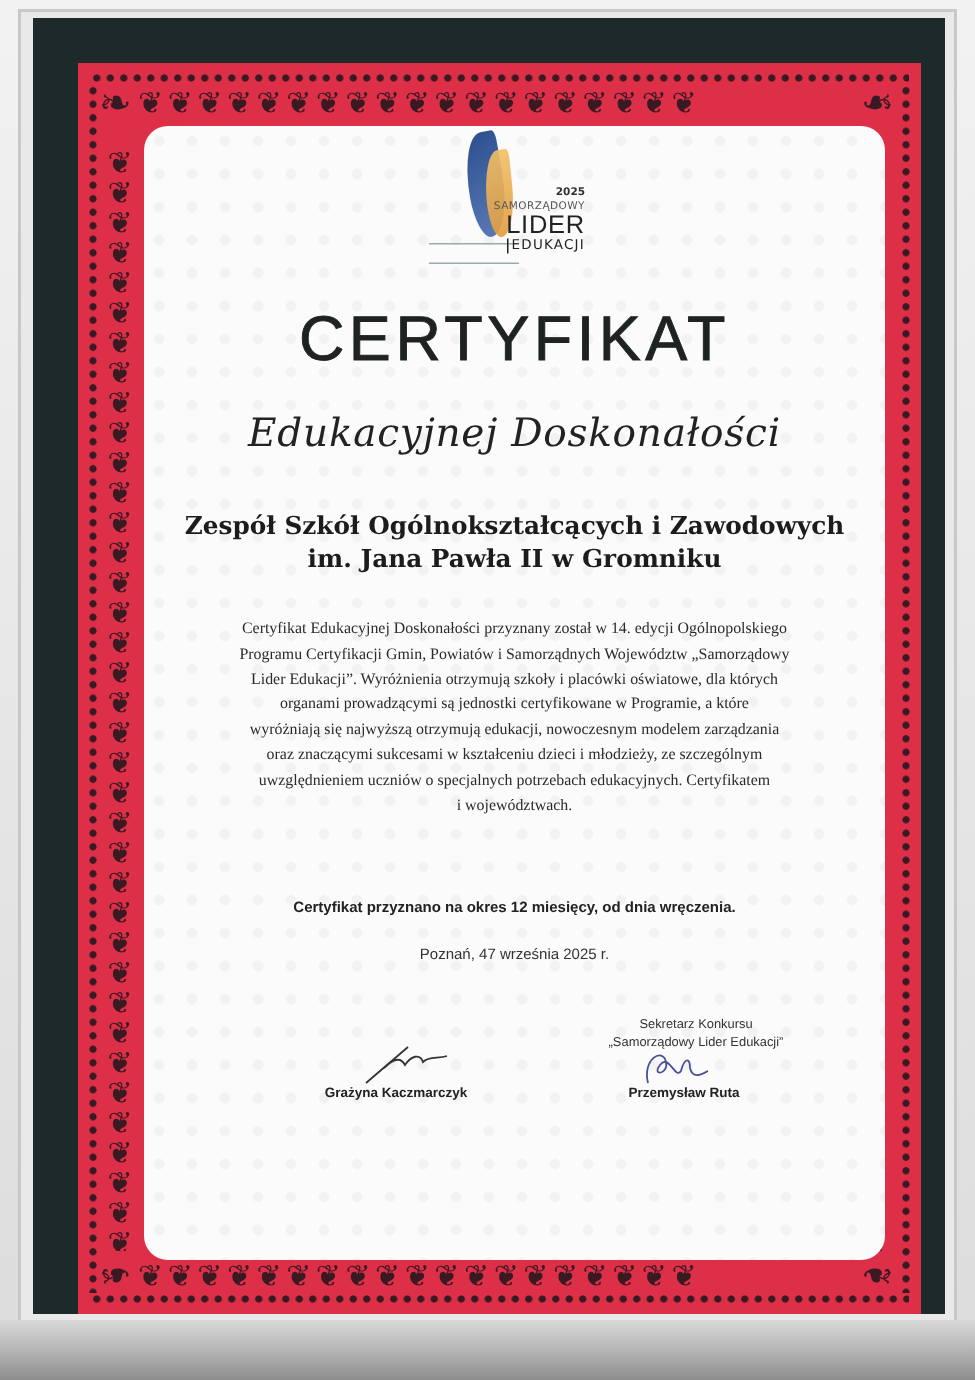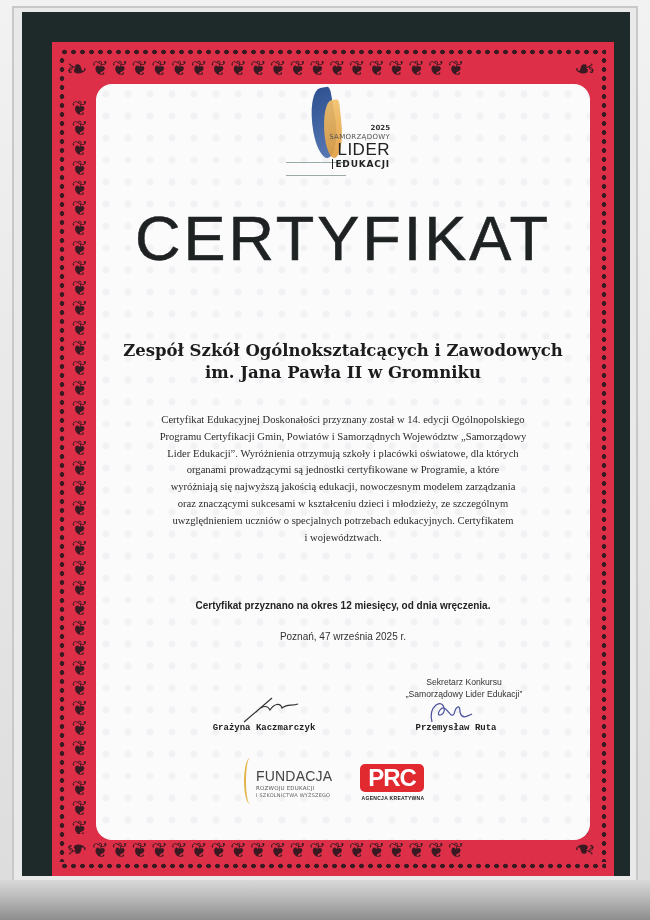"EDUKACJI" .logo-edu { font-weight: bold -> none }
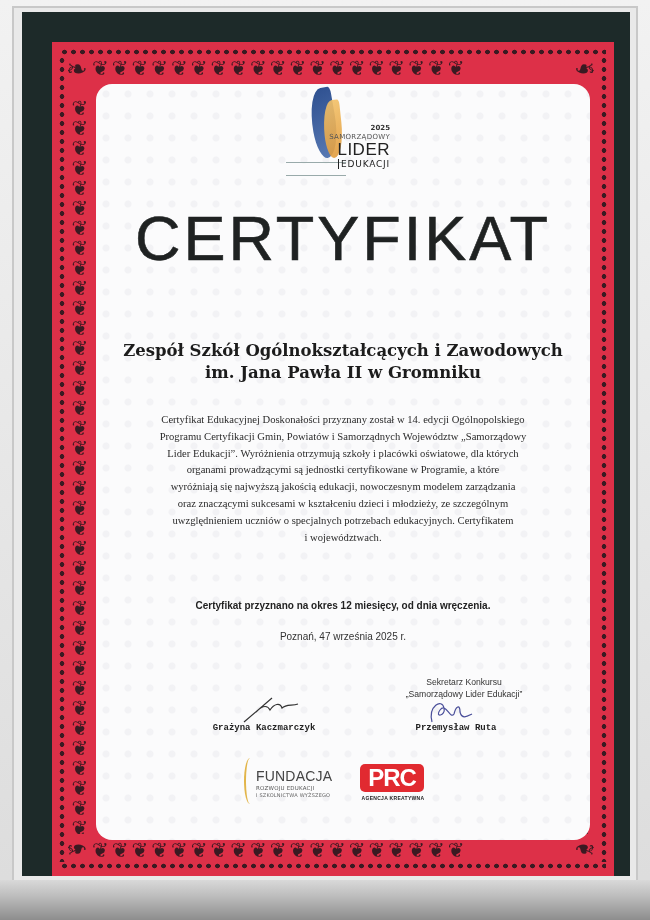"CERTYFIKAT" .title { font-size: 63px -> 42px }
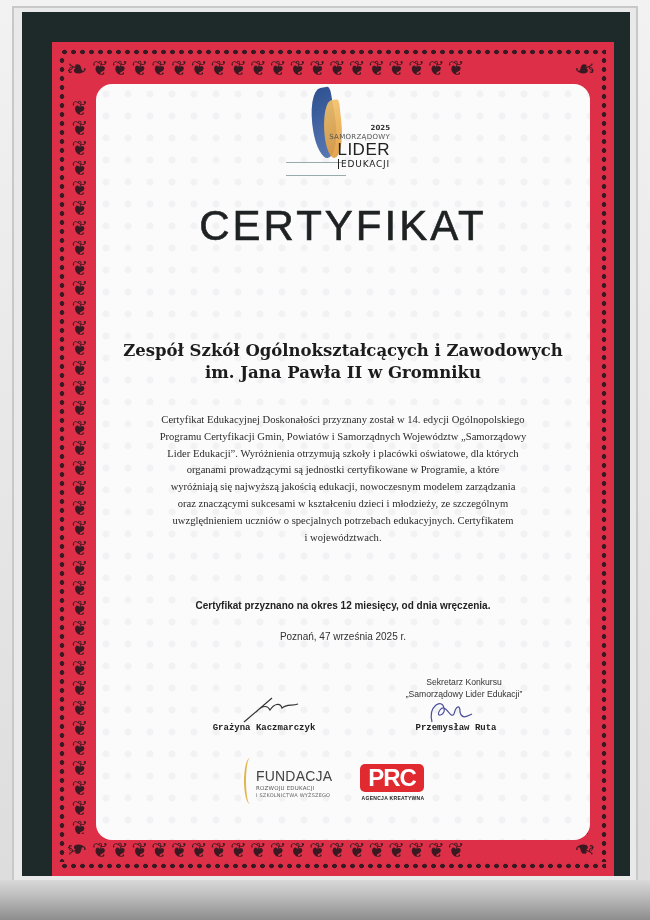"Edukacyjnej Doskonałości" div.subtitle { html: none -> <div>Edukacyjnej Doskonałości</div> }
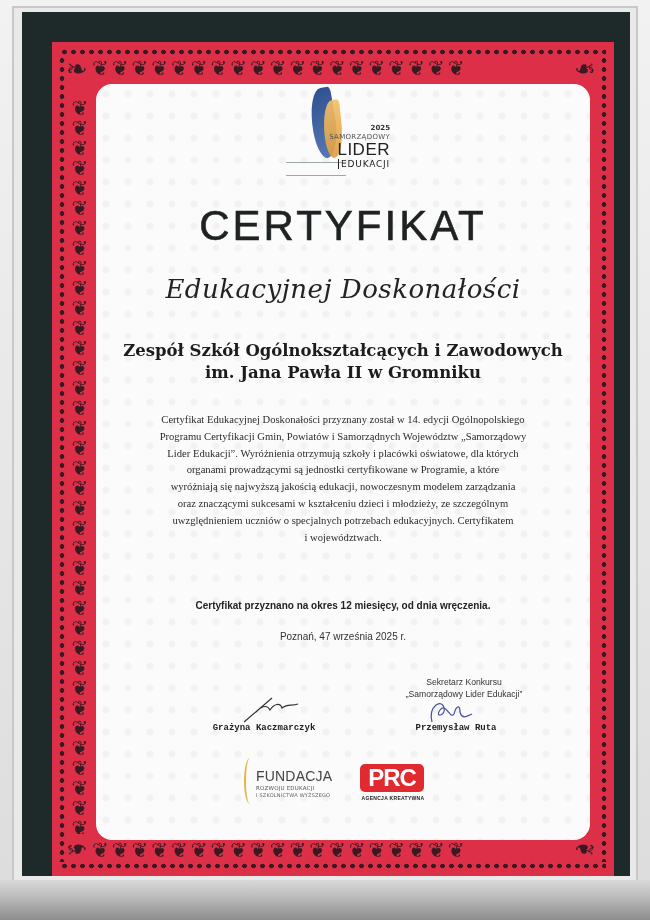"wyróżniają się najwyższą jakością" div { text: jakością -> otrzymują }
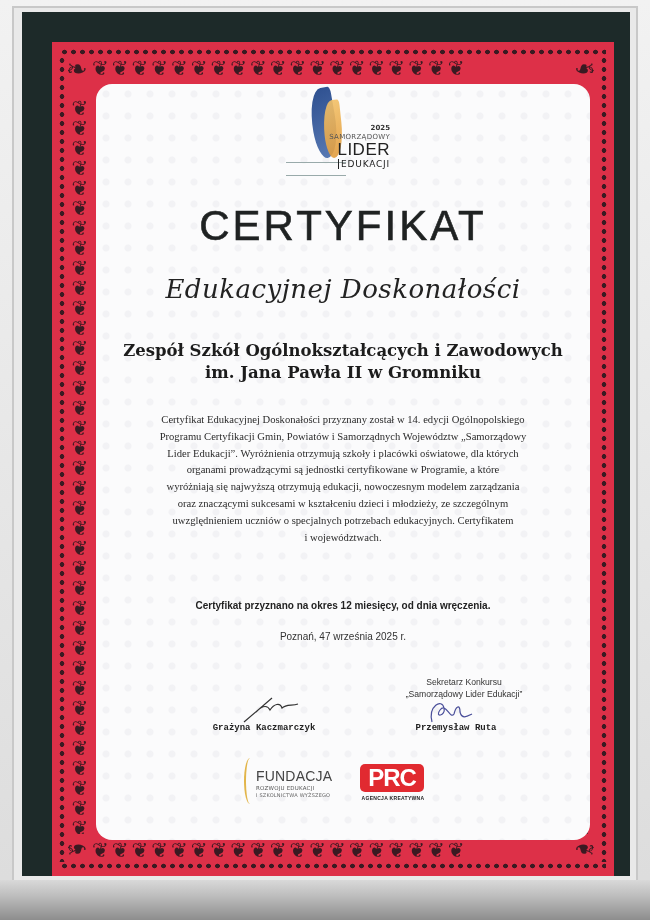"Grażyna Kaczmarczyk" .sig-name { font-family: Liberation Mono, monospace -> Liberation Sans, sans-serif }
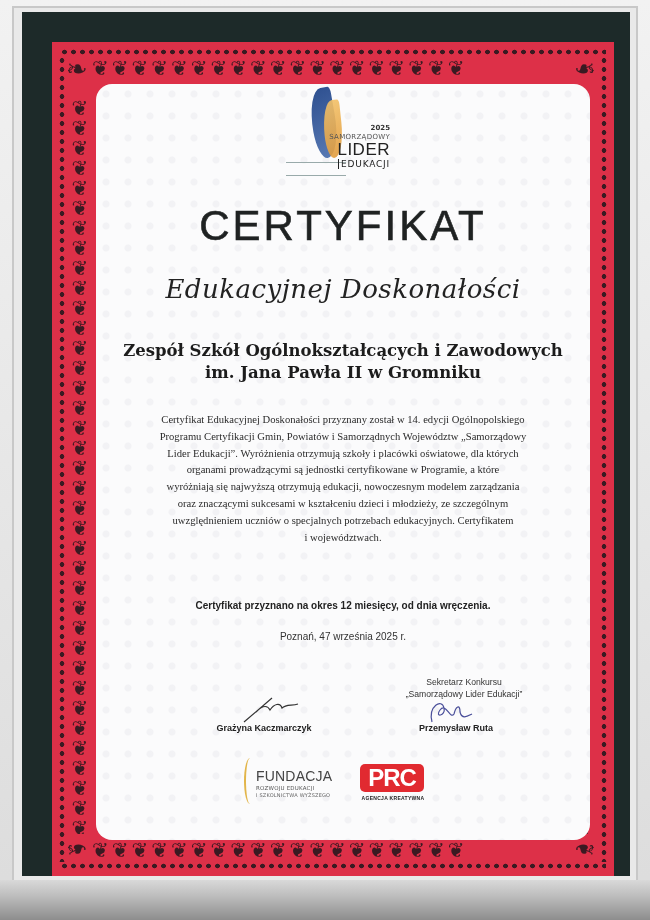"FUNDACJA" div.logos-row { html: <div> <div> <div></div> <div>FUNDACJA</div> <div>ROZWOJU EDUKACJI</div> <div>I SZKOLNICTWA WYŻSZEGO</div> </div> <div> <div>PRC</div> <div>AGENCJA KREATYWNA</div> </div> </div> -> none }
